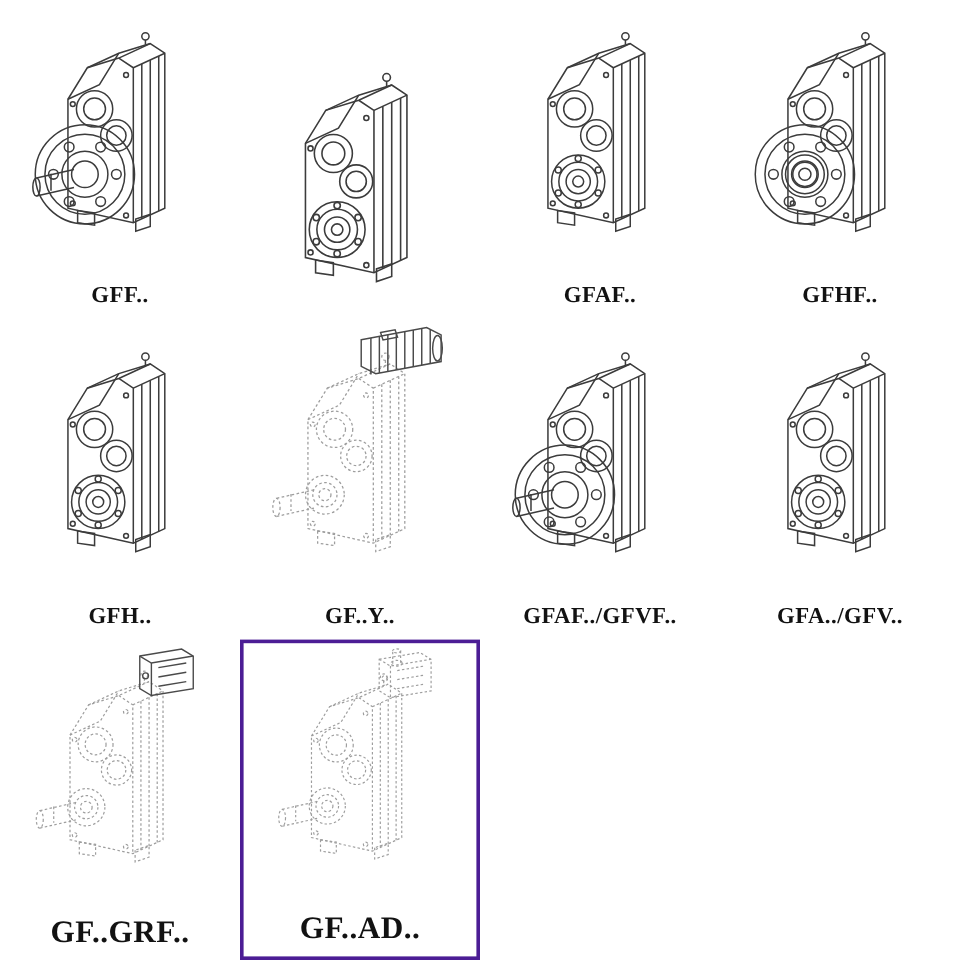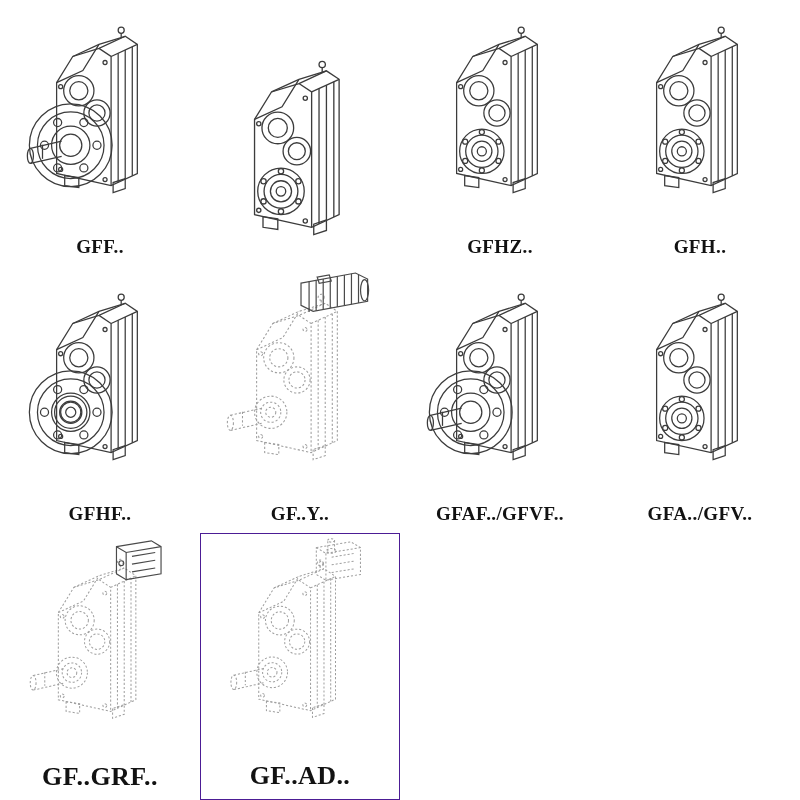"GFHZ.." figcaption.label { text: GFHZ -> GFAF }
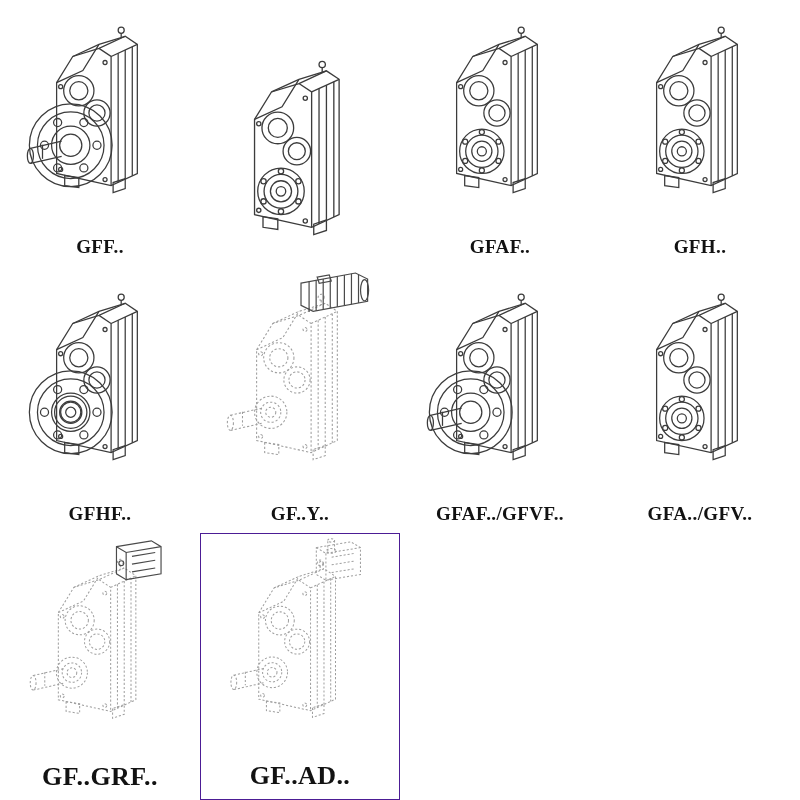"GFH.." figure.cell { order: before "GFHF.." -> after "GFHF.." }
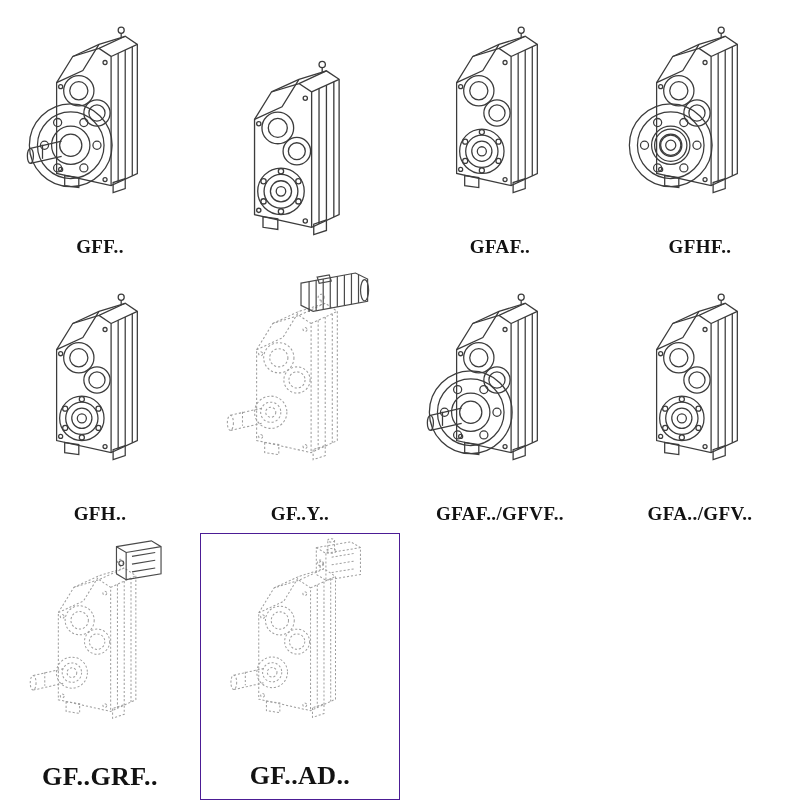"GF..AD.." .cell.bordered { border: 1px solid #4c1d95 -> 3px solid #4c1d95 }
